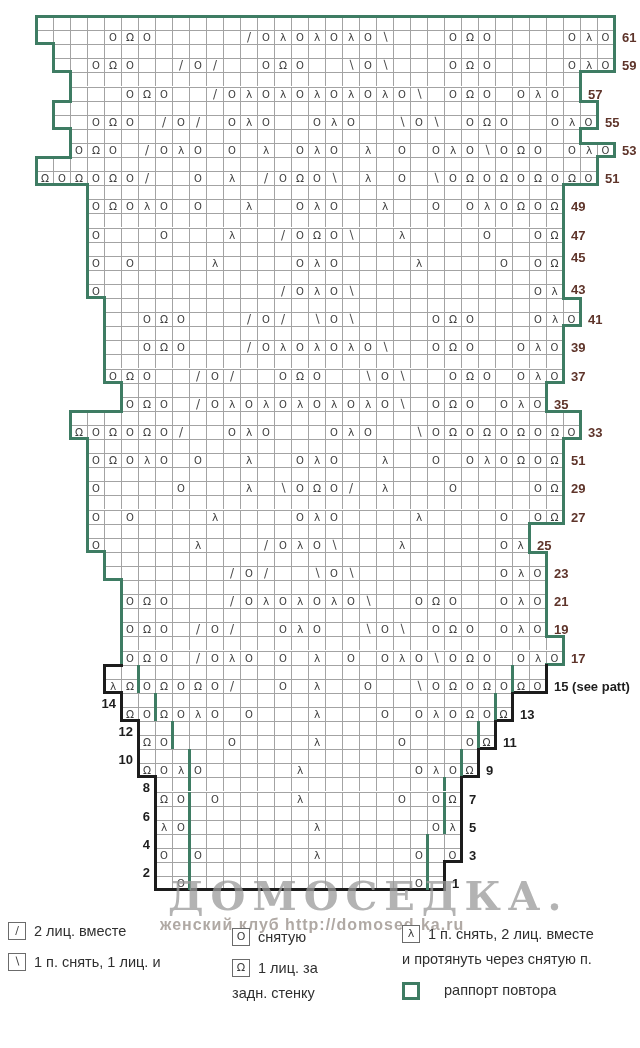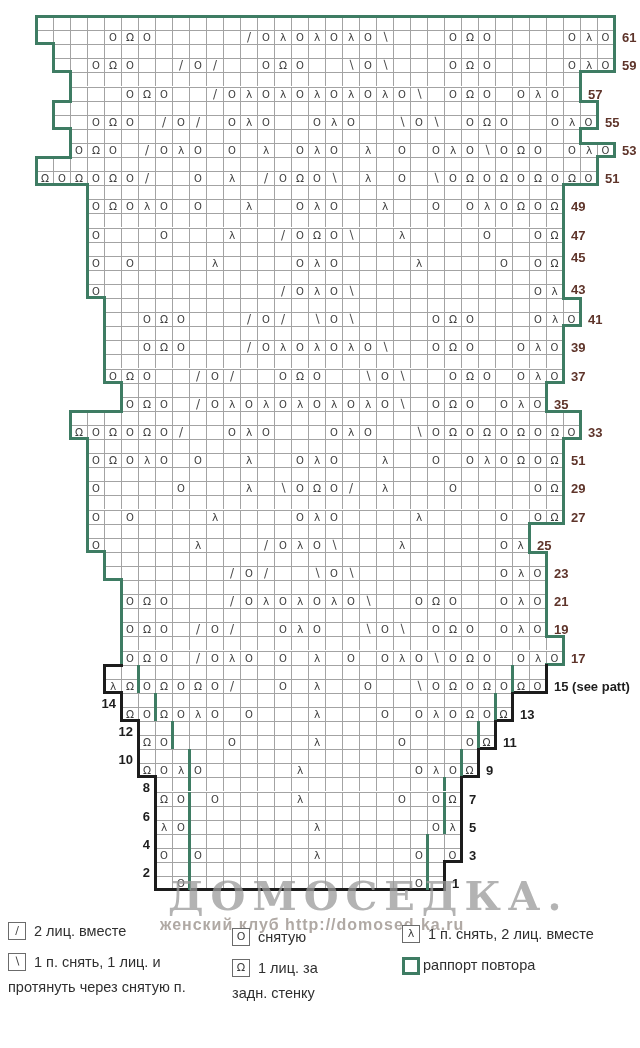"и протянуть через снятую п." div { html: none -> <div>и протянуть через снятую п.</div> }
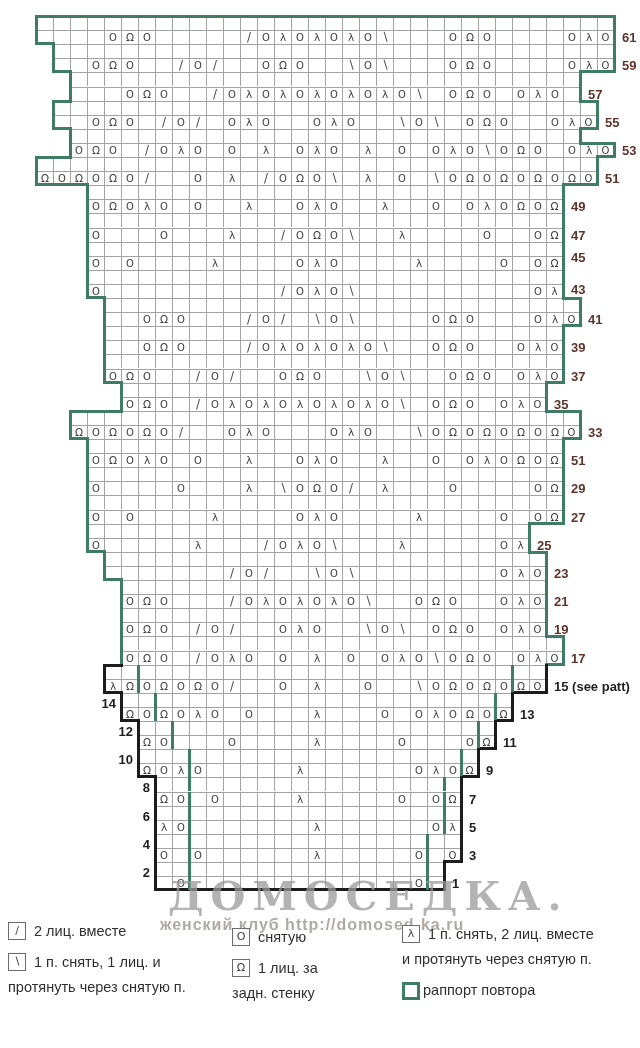"протянуть через снятую п." div { html: <div>протянуть через снятую п.</div> -> none }
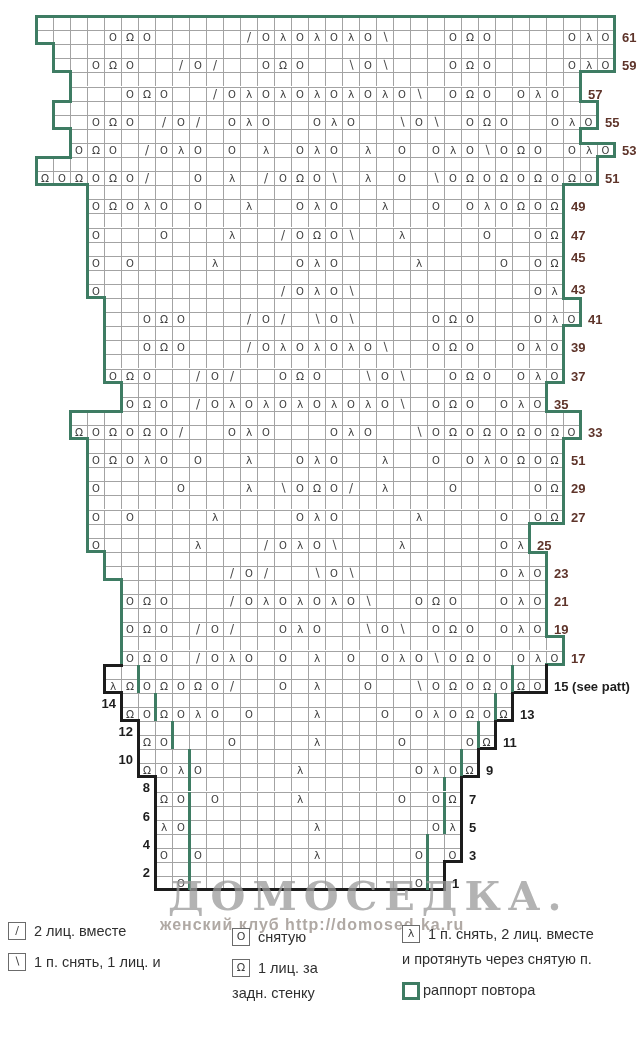"раппорт повтора" div { gap: 3px -> 24px }
